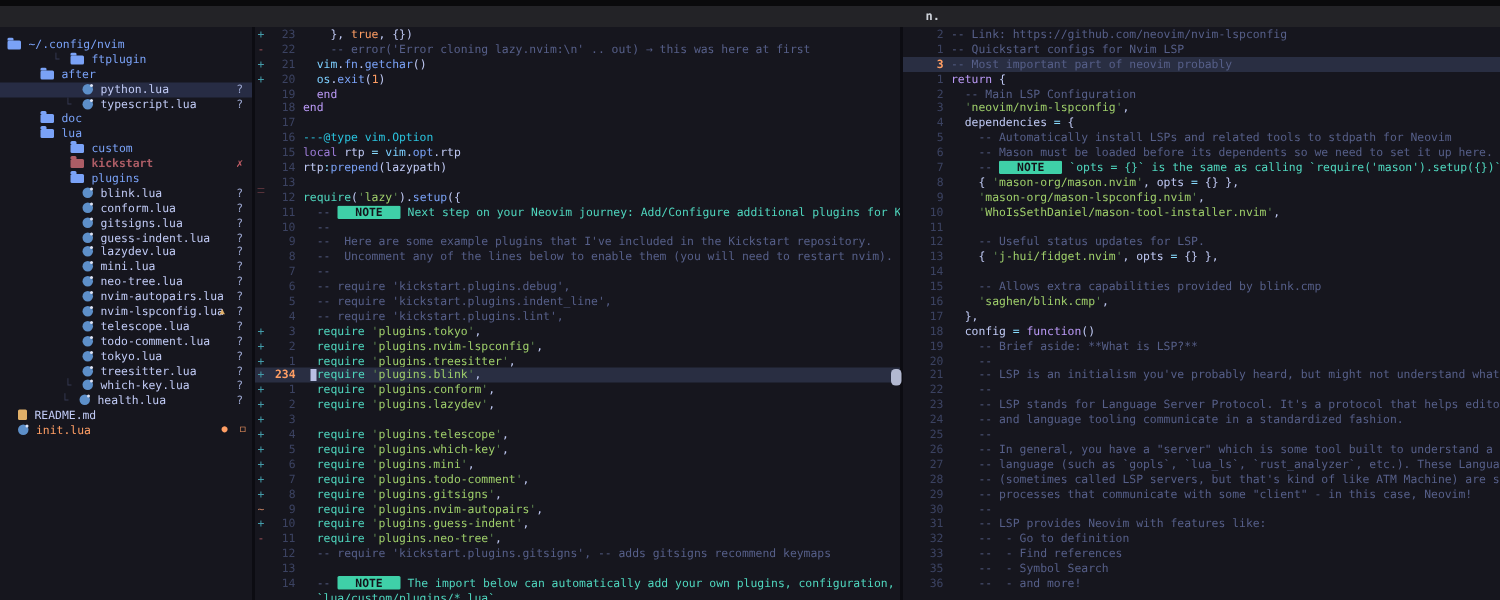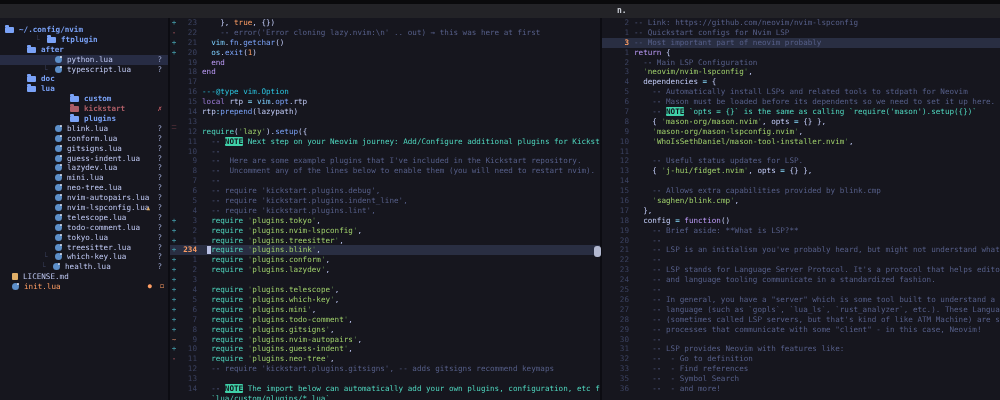"~/.config/nvim" .t-root,.t-dir { font-weight: bold -> normal }
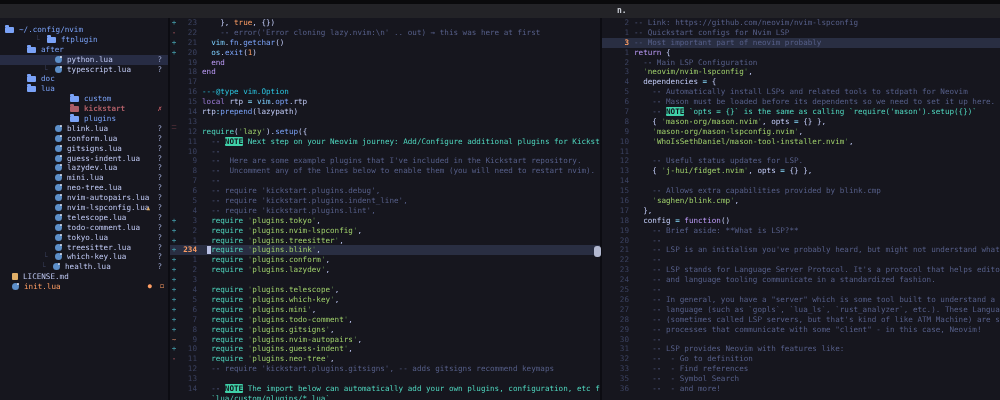"custom" .i2 { padding-left: 70px -> 47px }
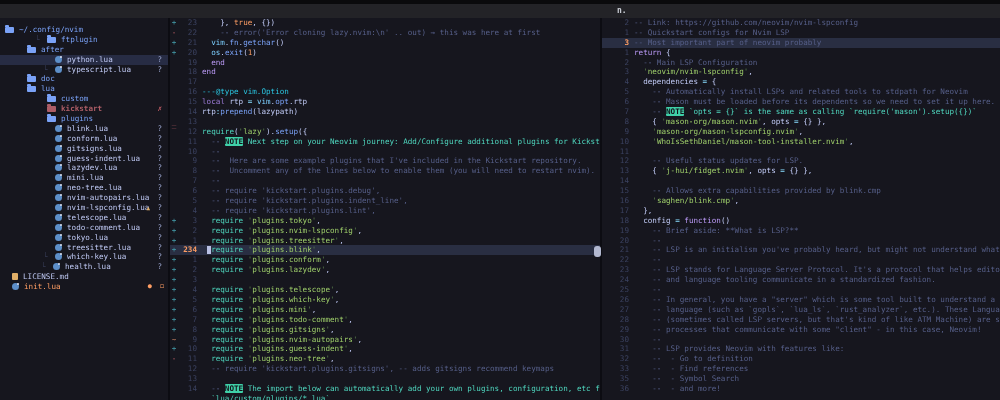"NOTE" .tk-N { padding: 0 0 -> 0 12px }
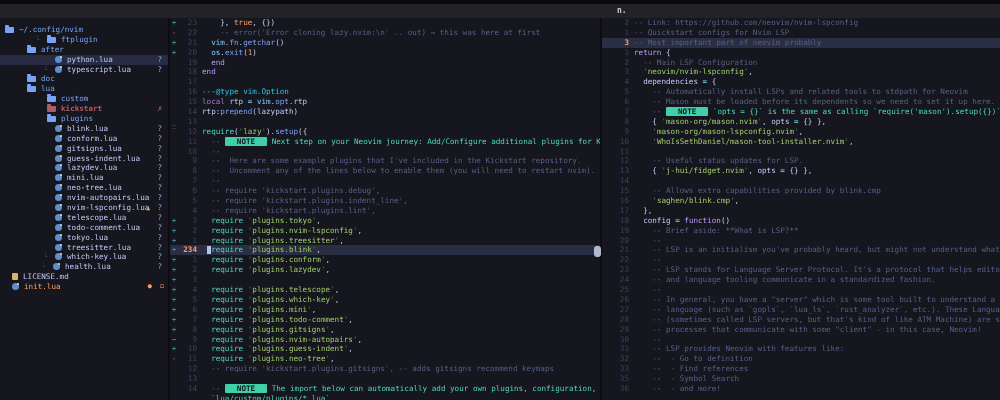"LICENSE.md" span.t-lic { text: LICENSE.md -> README.md }
